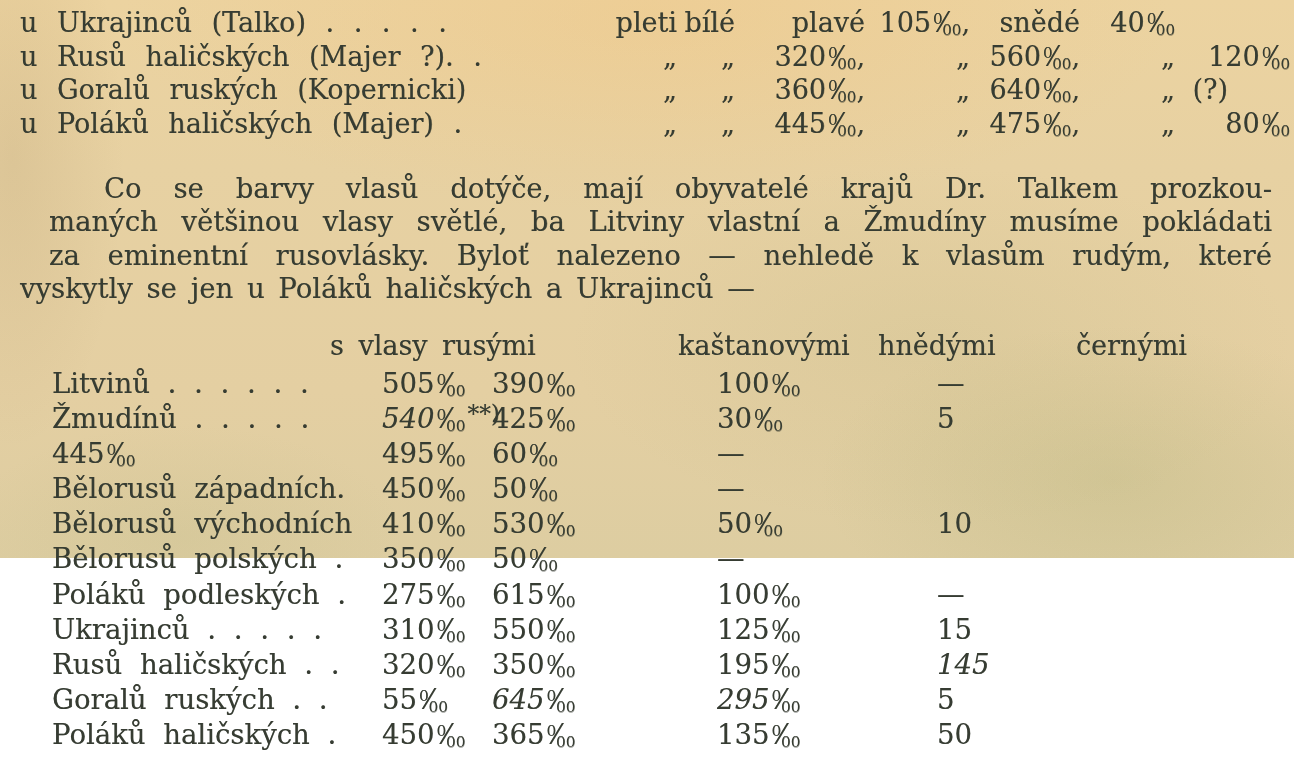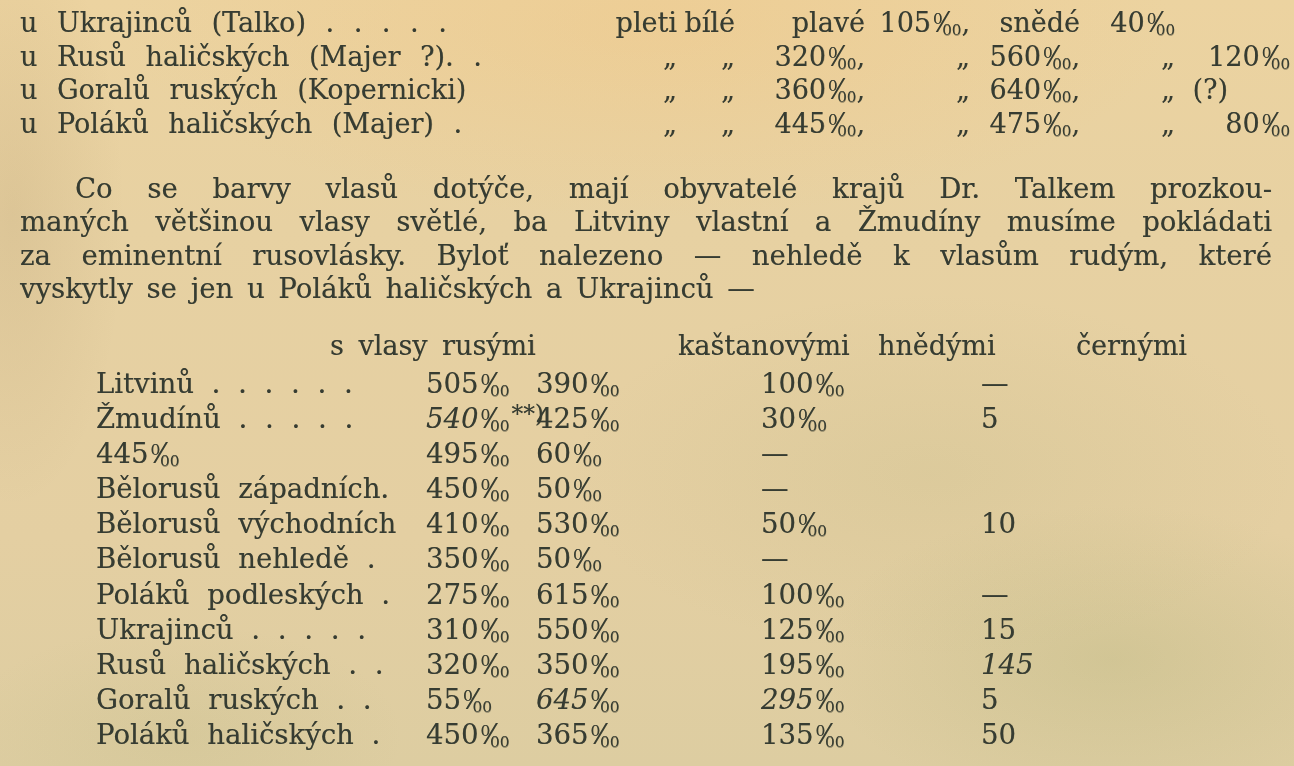"u Ukrajinců (Talko) . ." .page { height: 766px -> 558px }
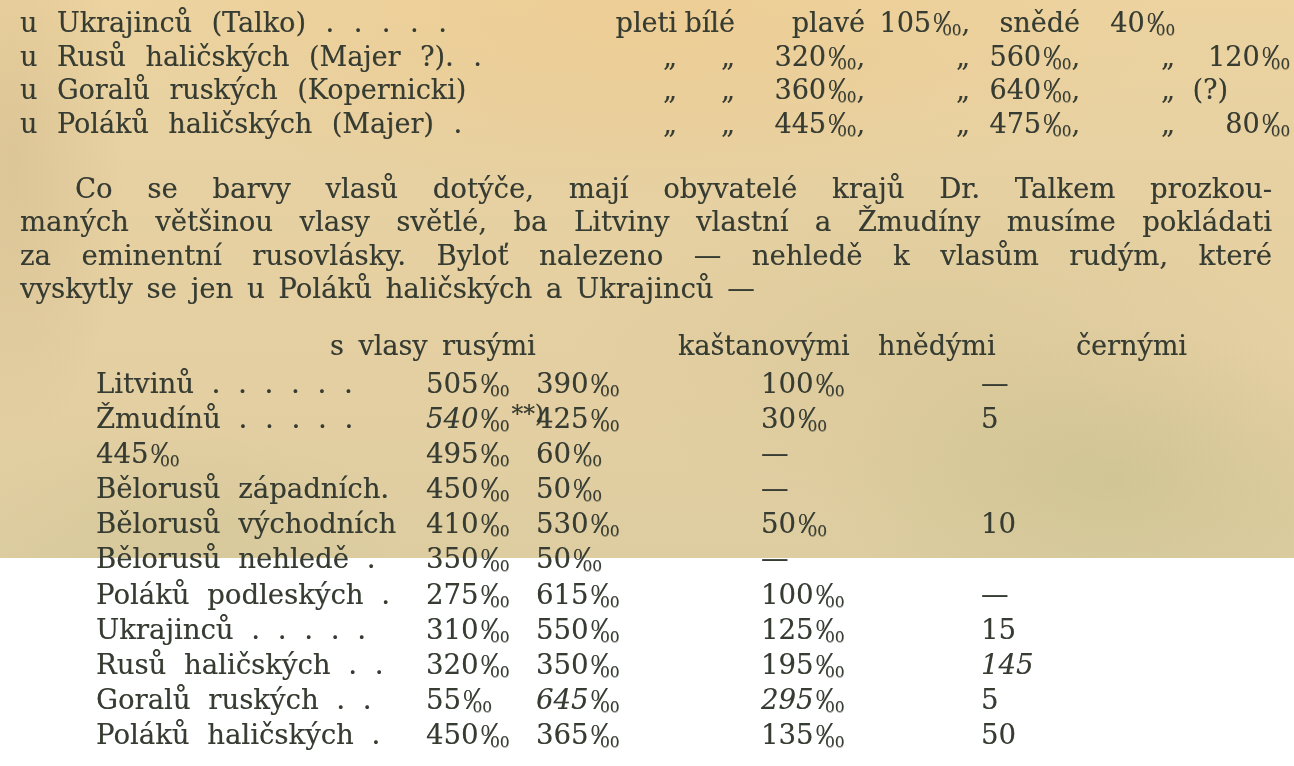"Co se barvy vlasů dotýče," .pline.just { margin-left: none -> 29px }
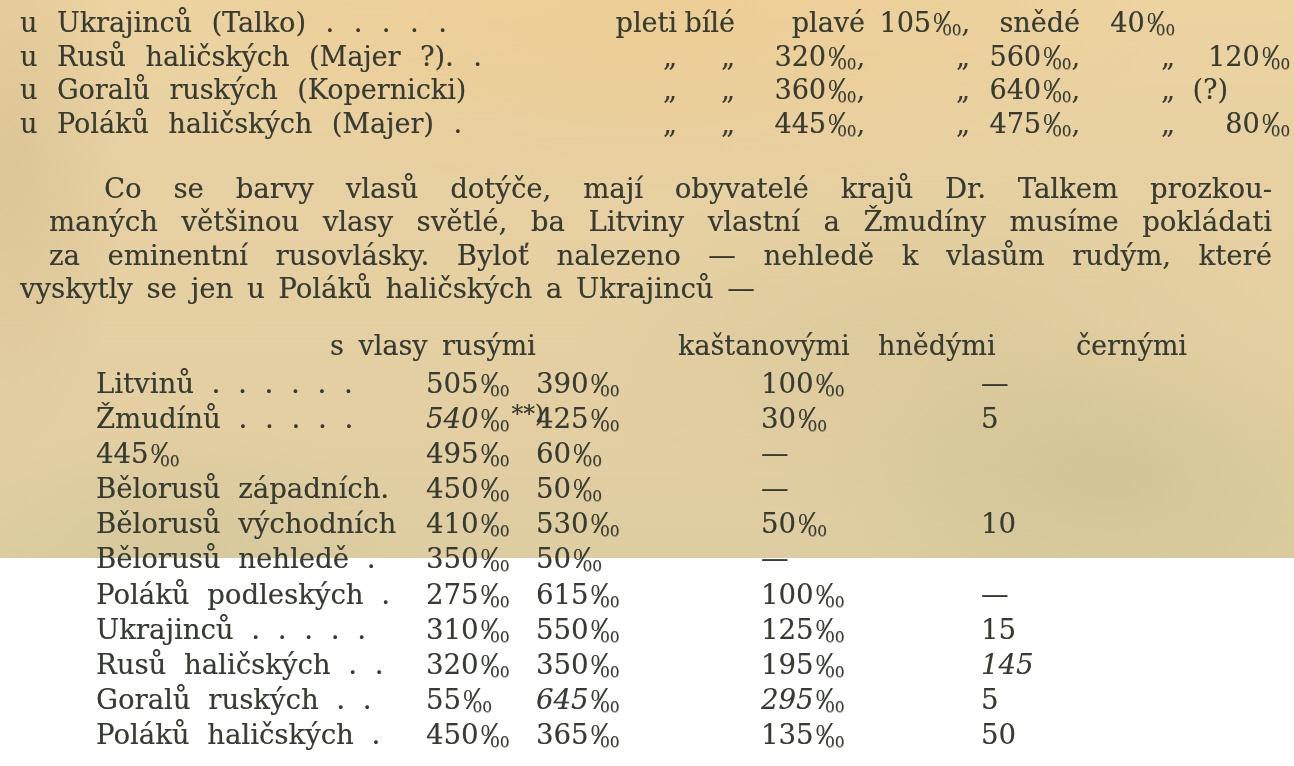"Litvinů . . . ." .hrow { padding-left: 96px -> 52px }
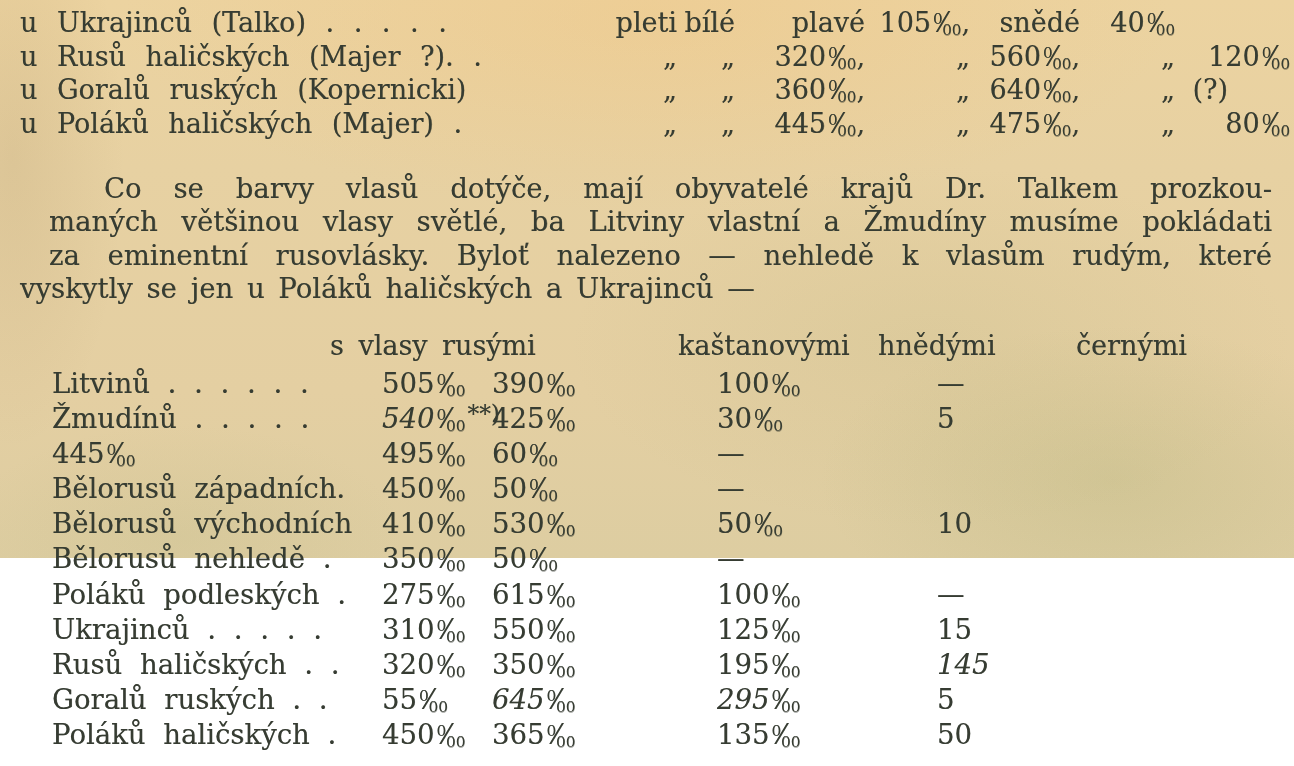"Bělorusů nehledě ." span.hlabel { text: nehledě -> polských }
